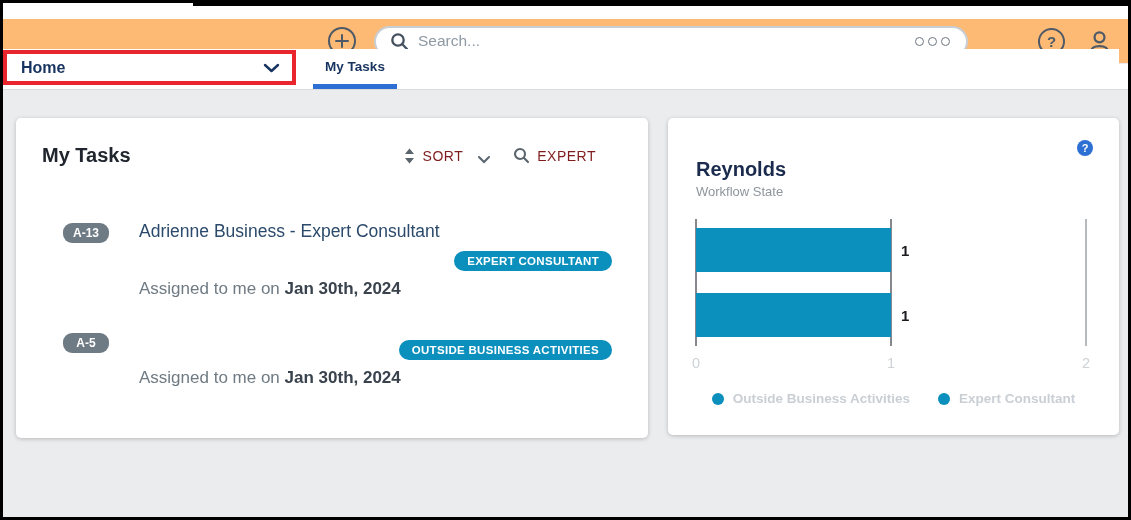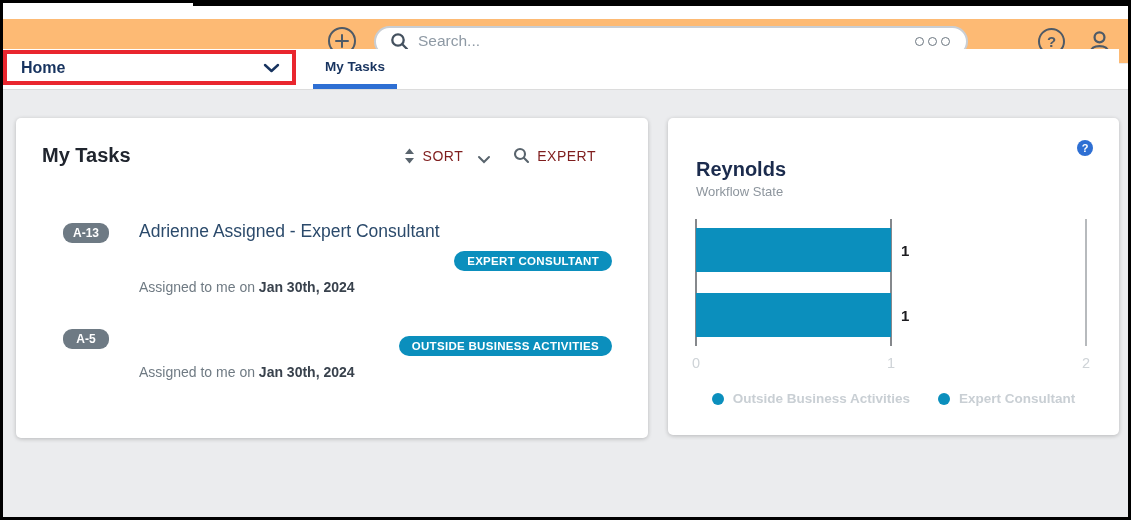"Adrienne Assigned - Expert Consultant" div.task-title { text: Assigned -> Business }
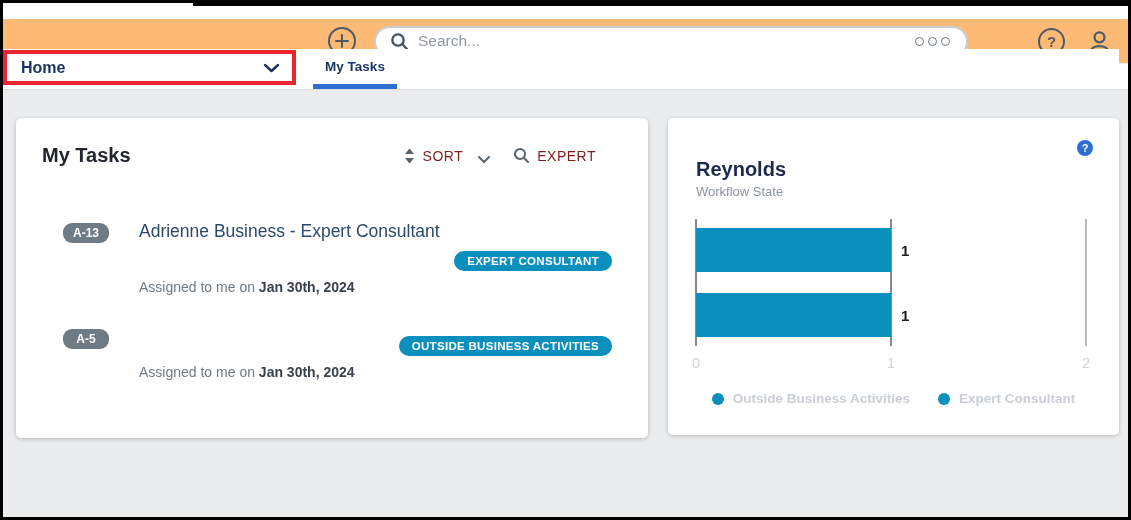"Assigned to me on Jan" .task-assigned { font-size: 14px -> 17px }
